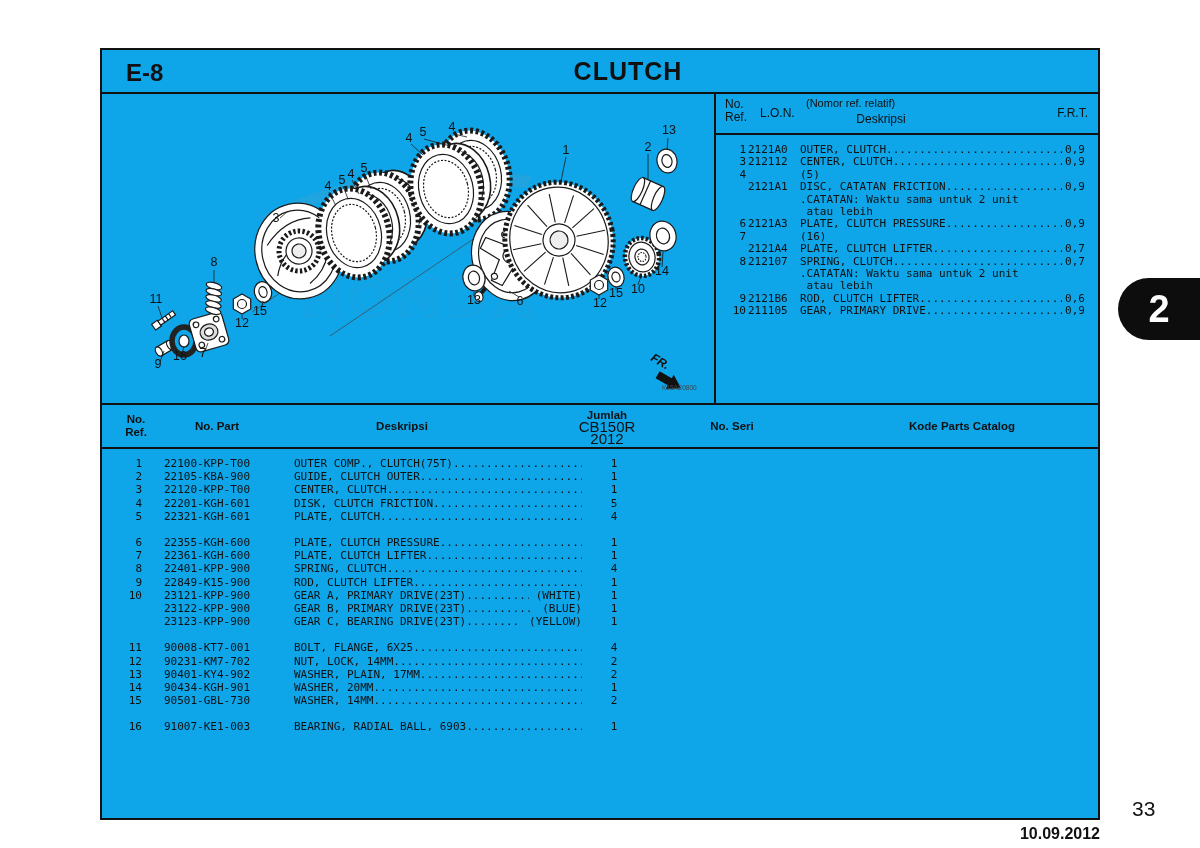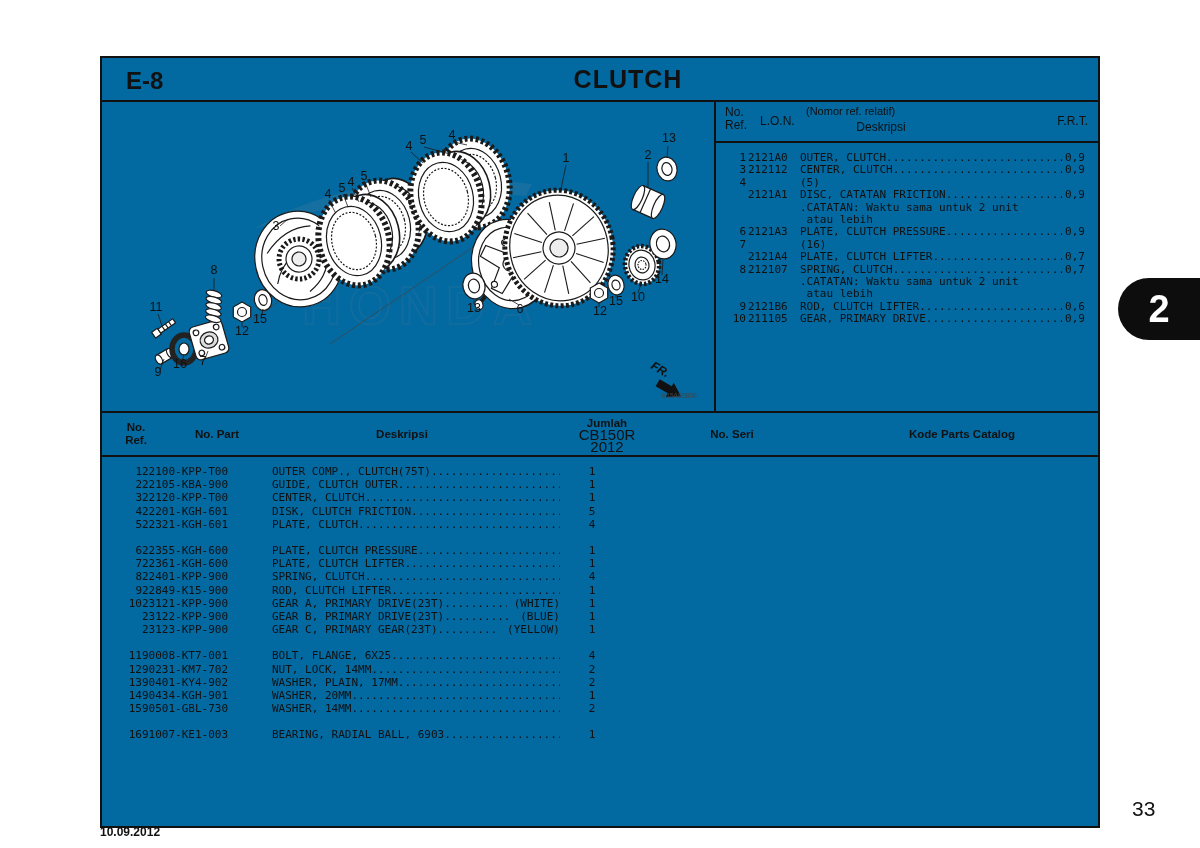"E-8" .sheet { background: #0369a1 -> #0ea5e9; top: 56px -> 48px }
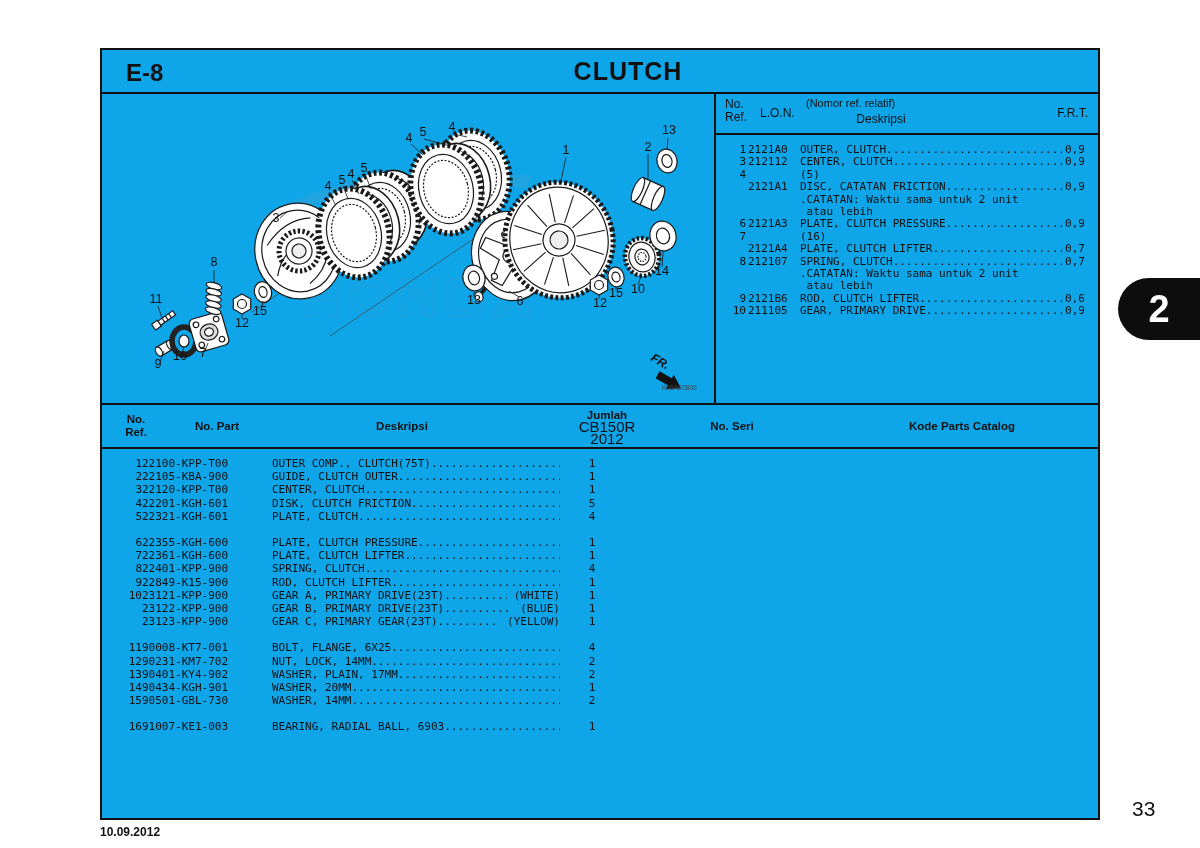"22100-KPP-T00" .p-part { margin-left: none -> 22px }
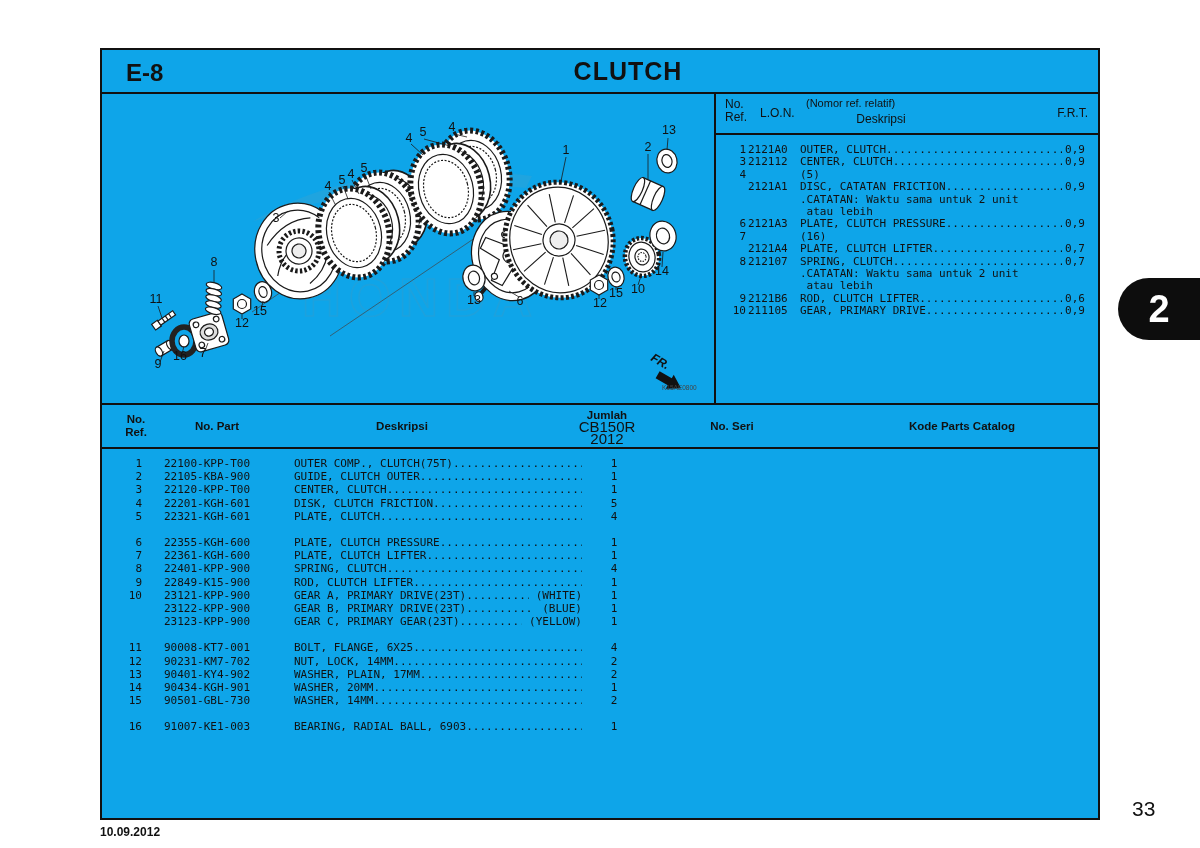"GEAR C, PRIMARY GEAR(23T)" span.c-desc { text: PRIMARY GEAR -> BEARING DRIVE }
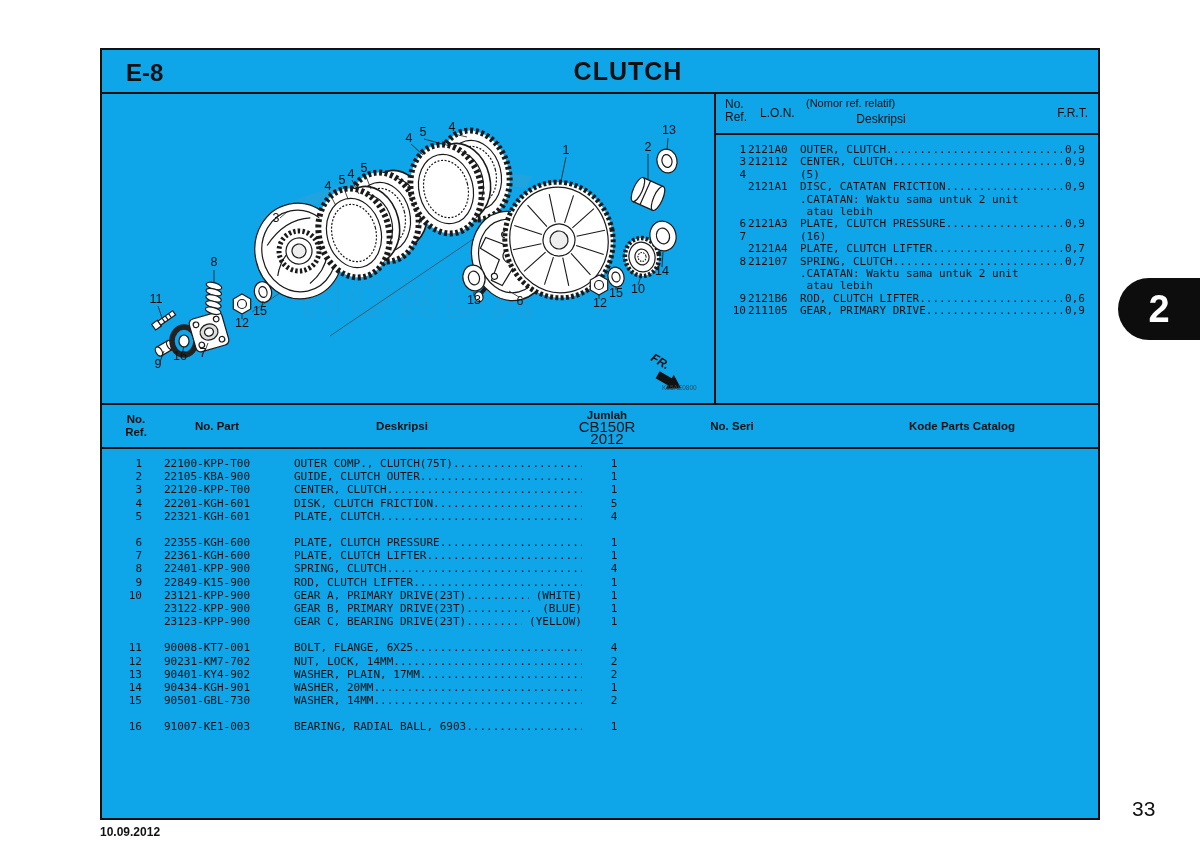"10.09.2012" .date { font-size: 12px -> 16px; text-align: left -> right }
